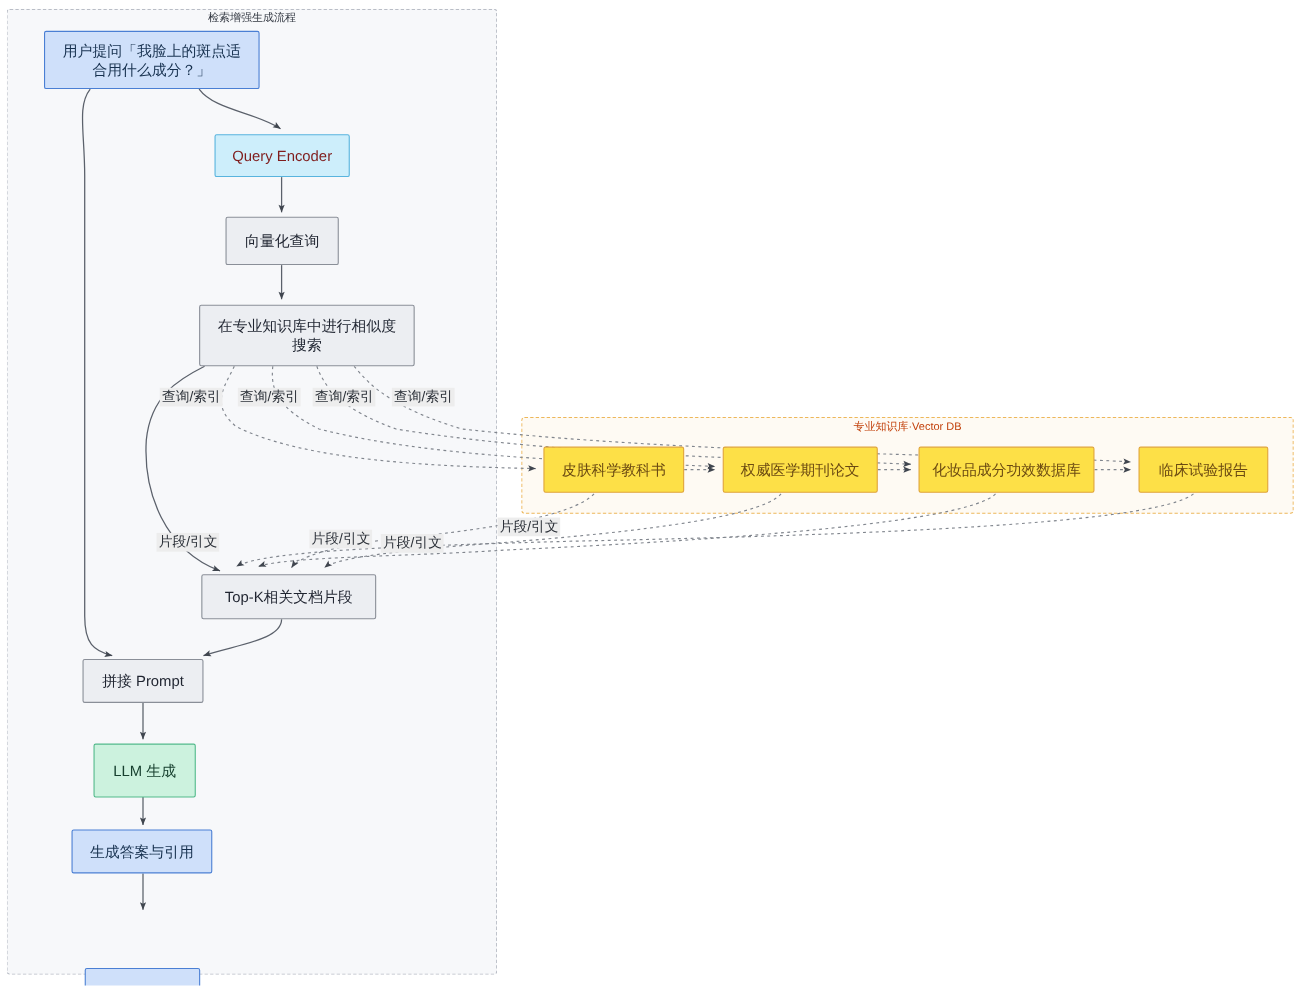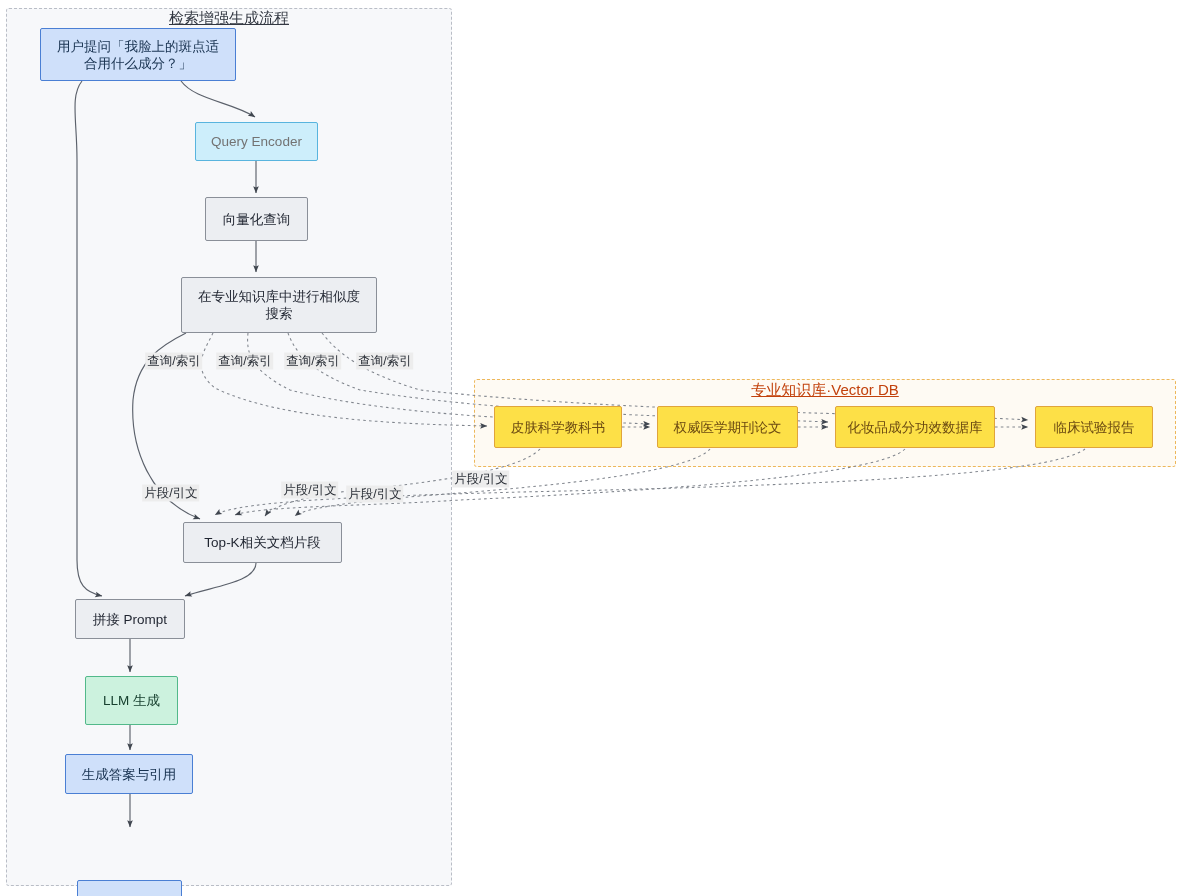"检索增强生成流程" .cluster-title { font-size: 15px -> 10px; text-decoration: underline -> none }
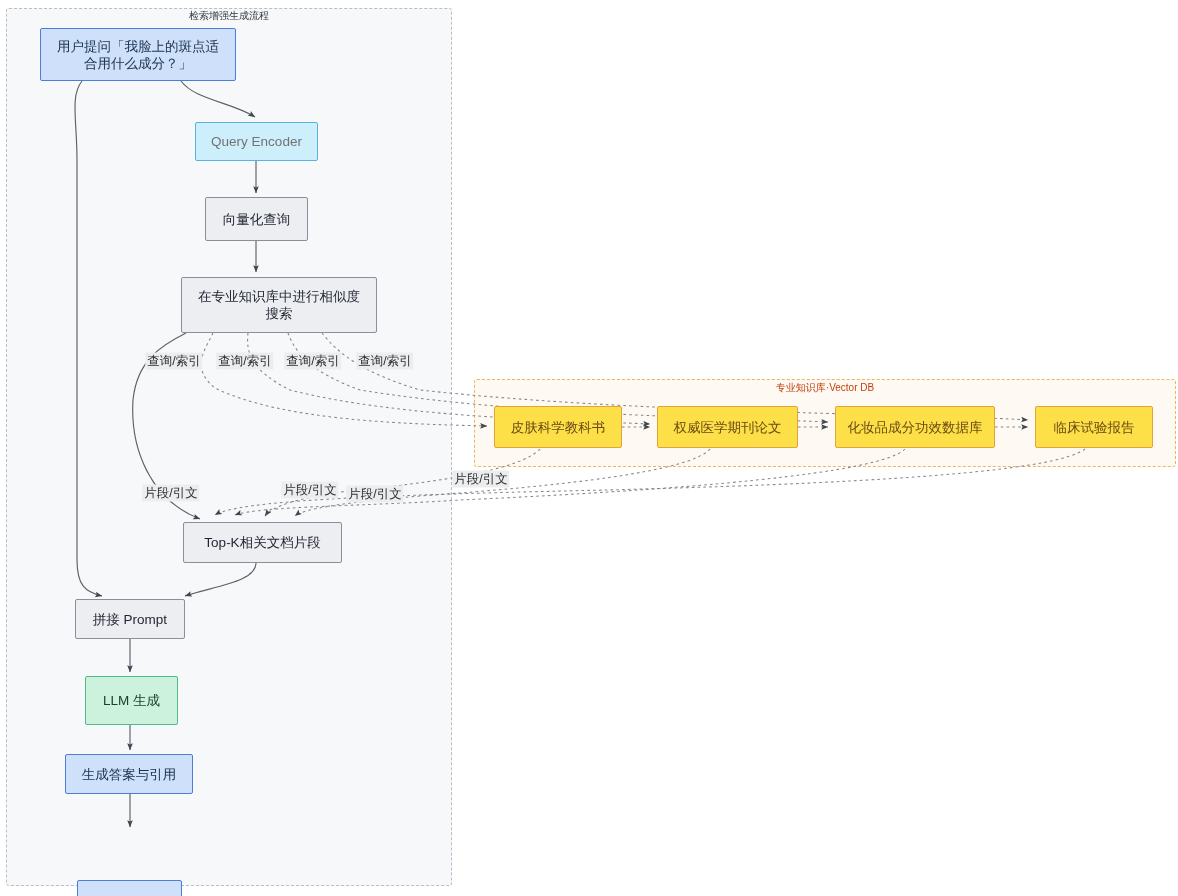"Query Encoder" .n-enc { color: #737373 -> #7f1d1d }
